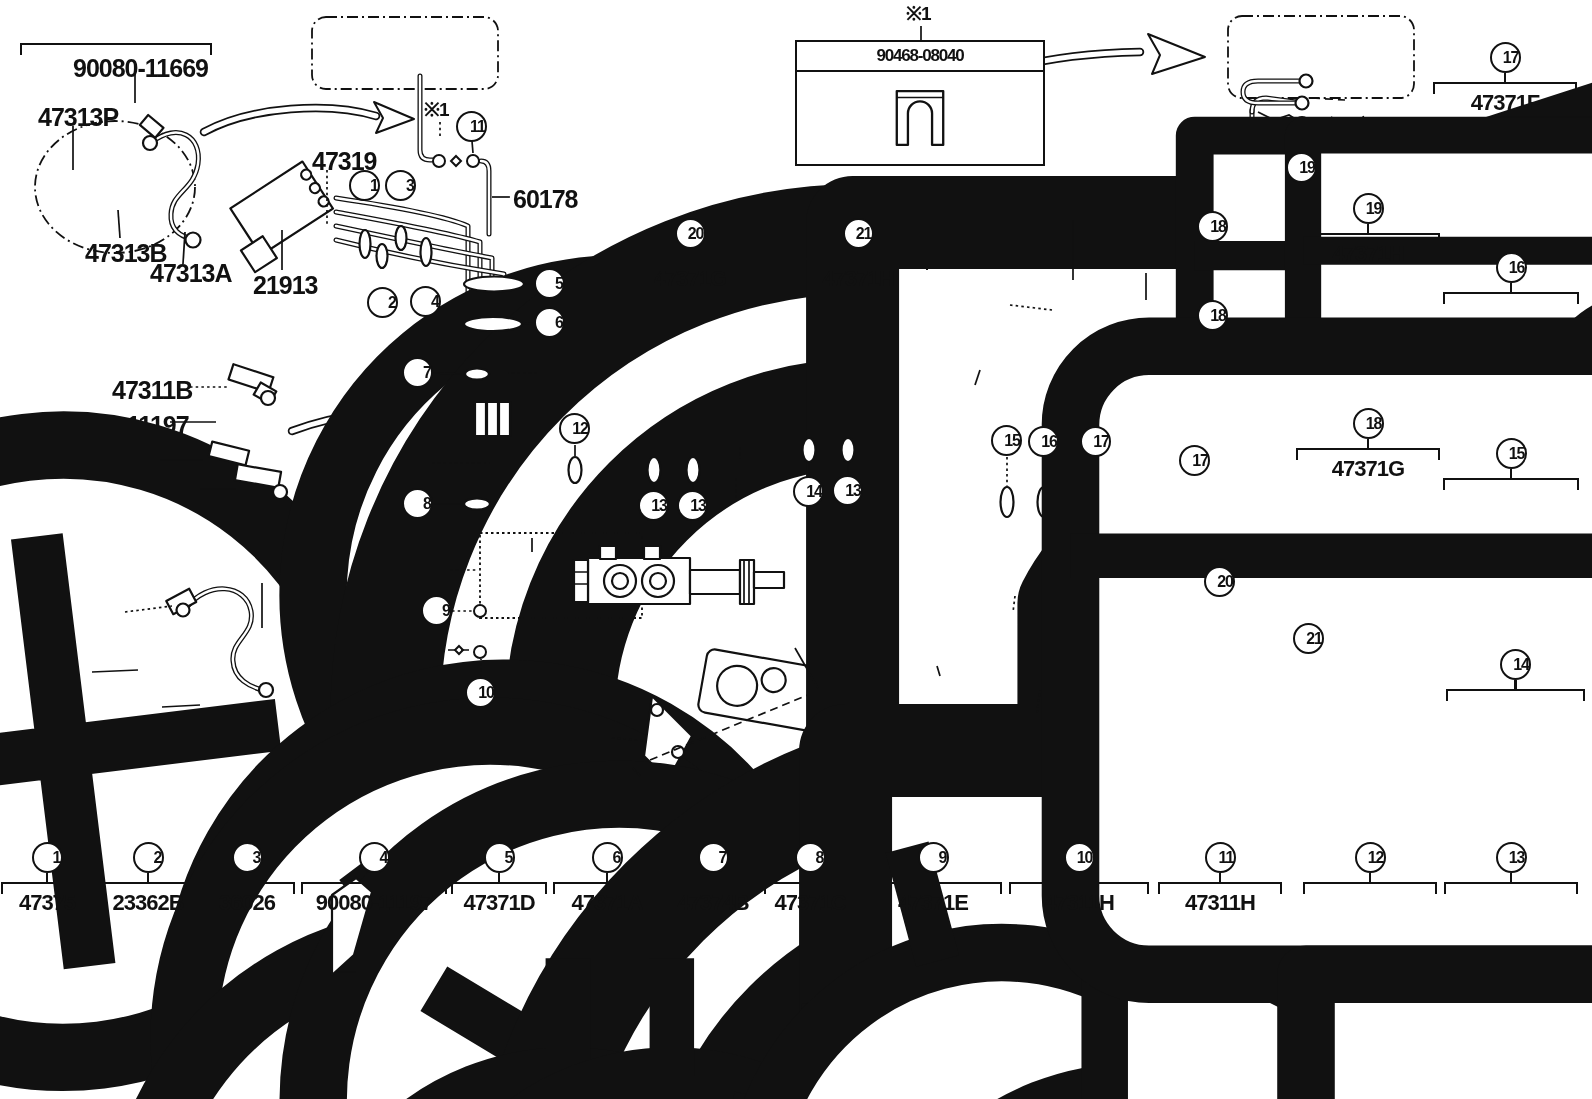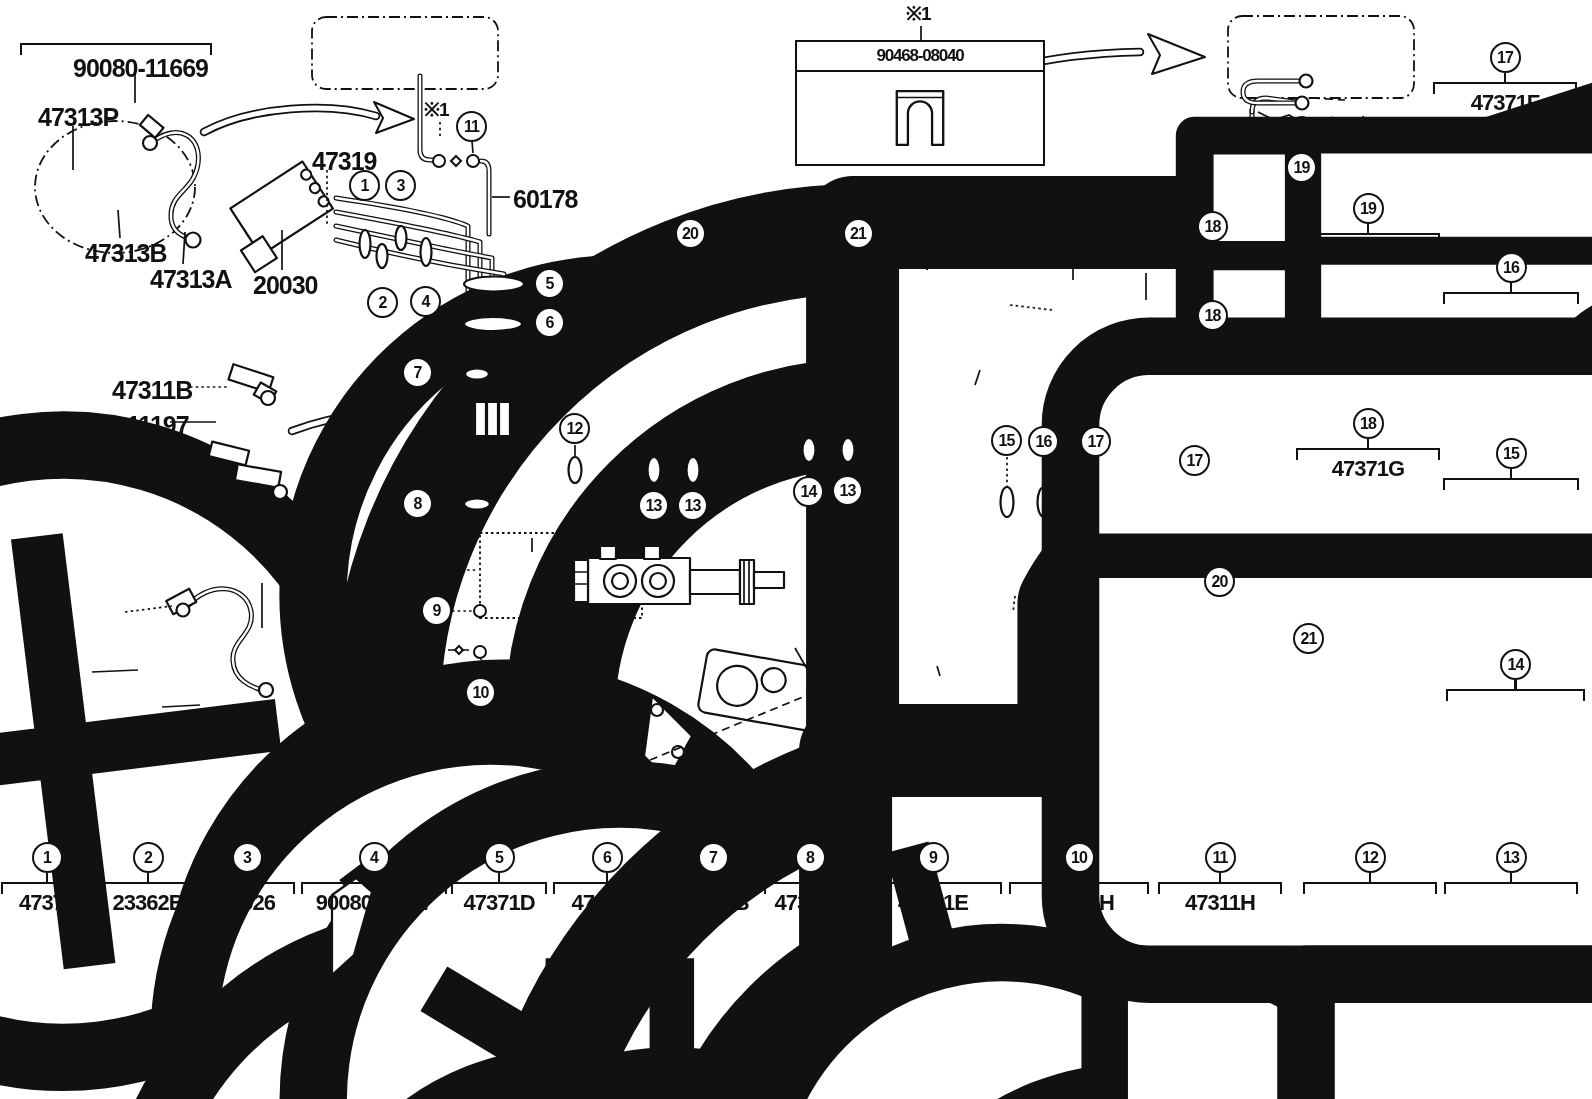"17" .co { text-align: center -> right }
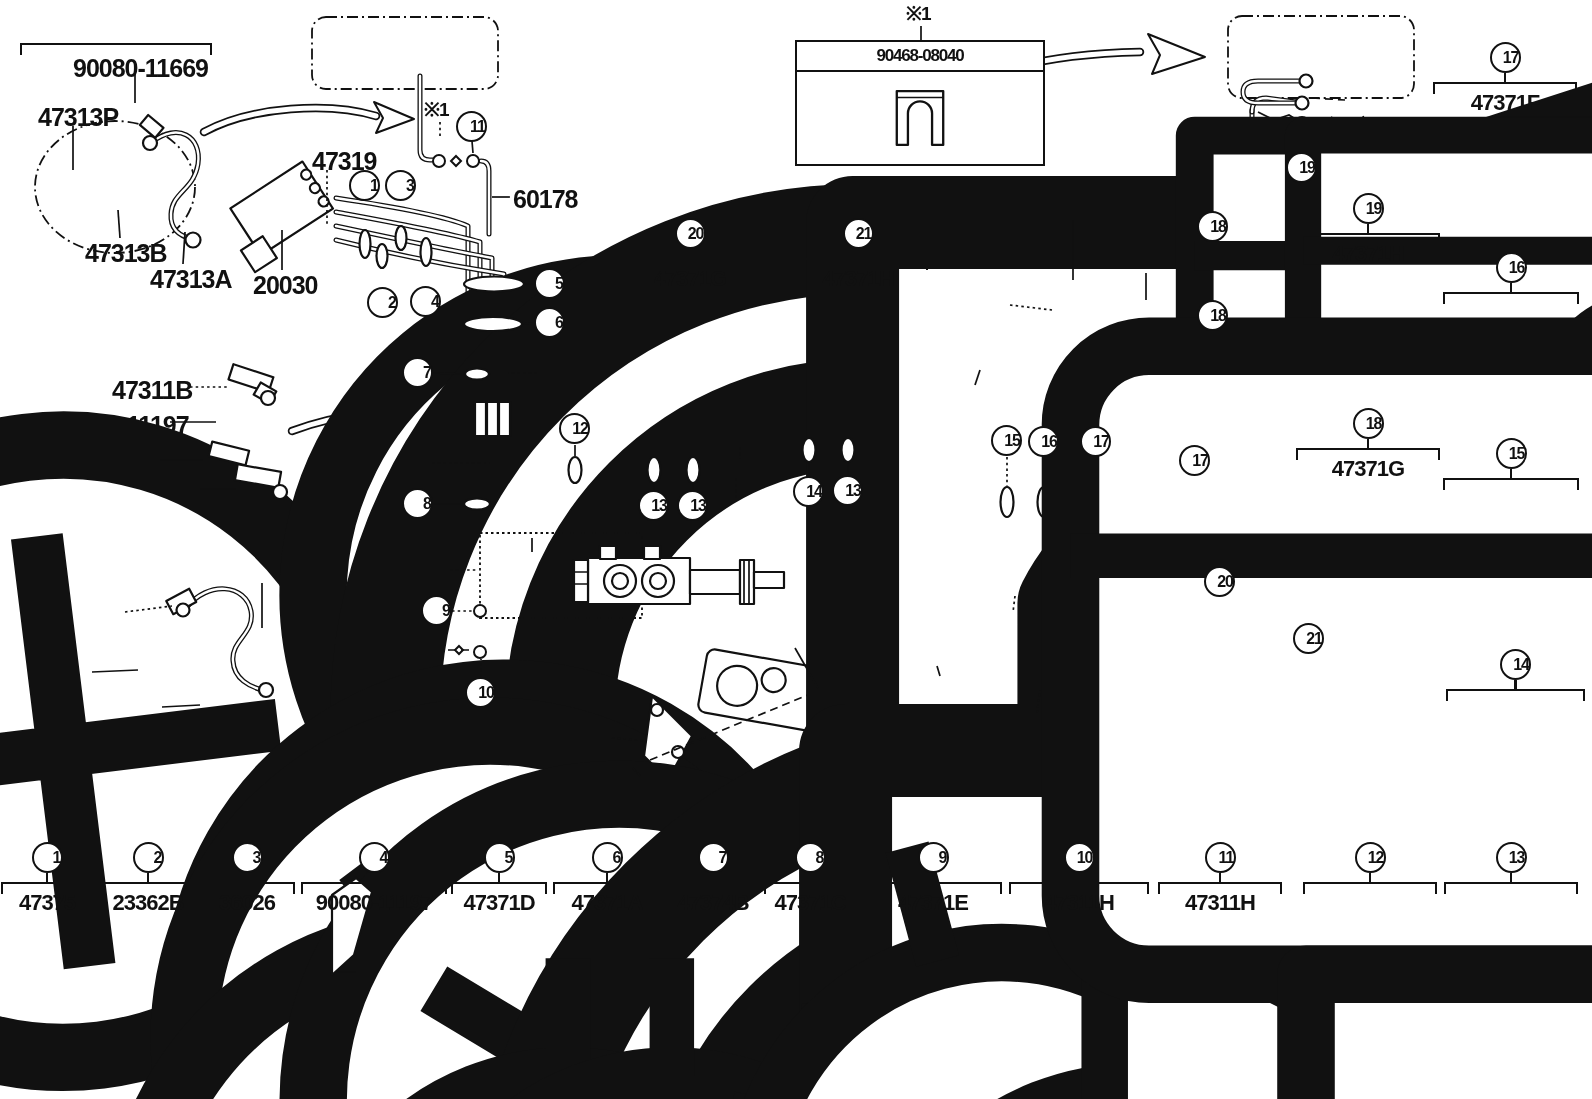"47313A" div.pl { top: 266px -> 260px }
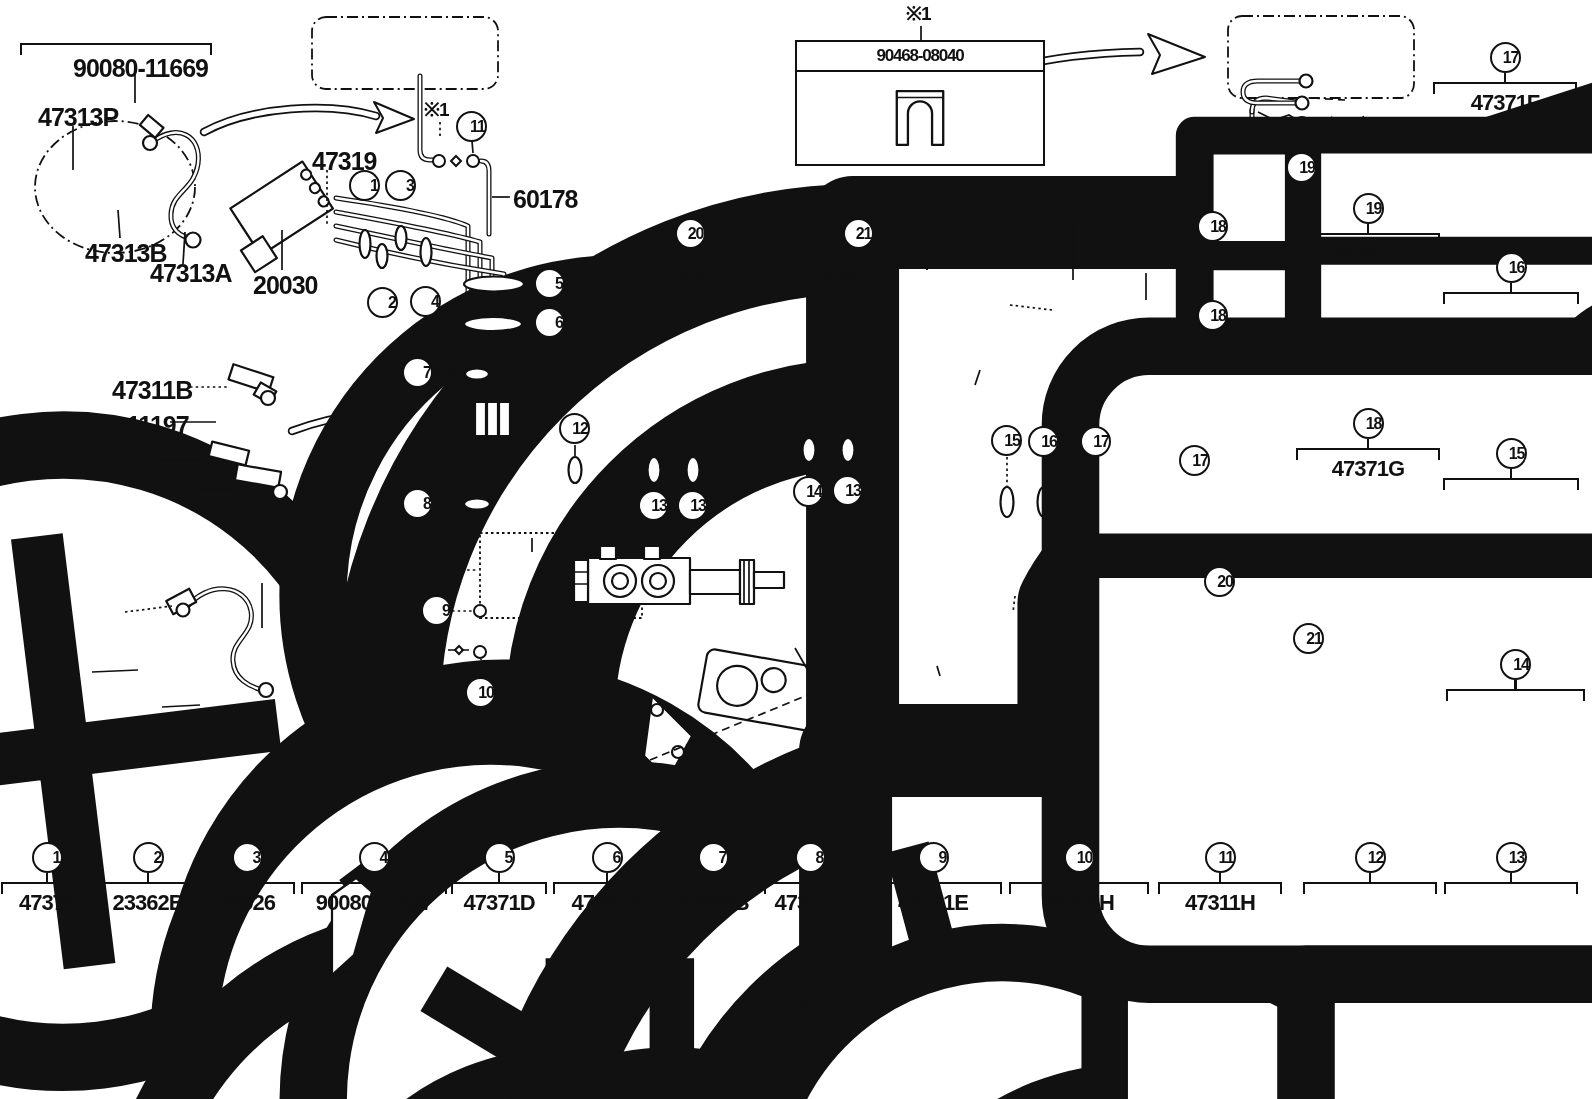"20030" div.pl { text: 20030 -> 21913 }
